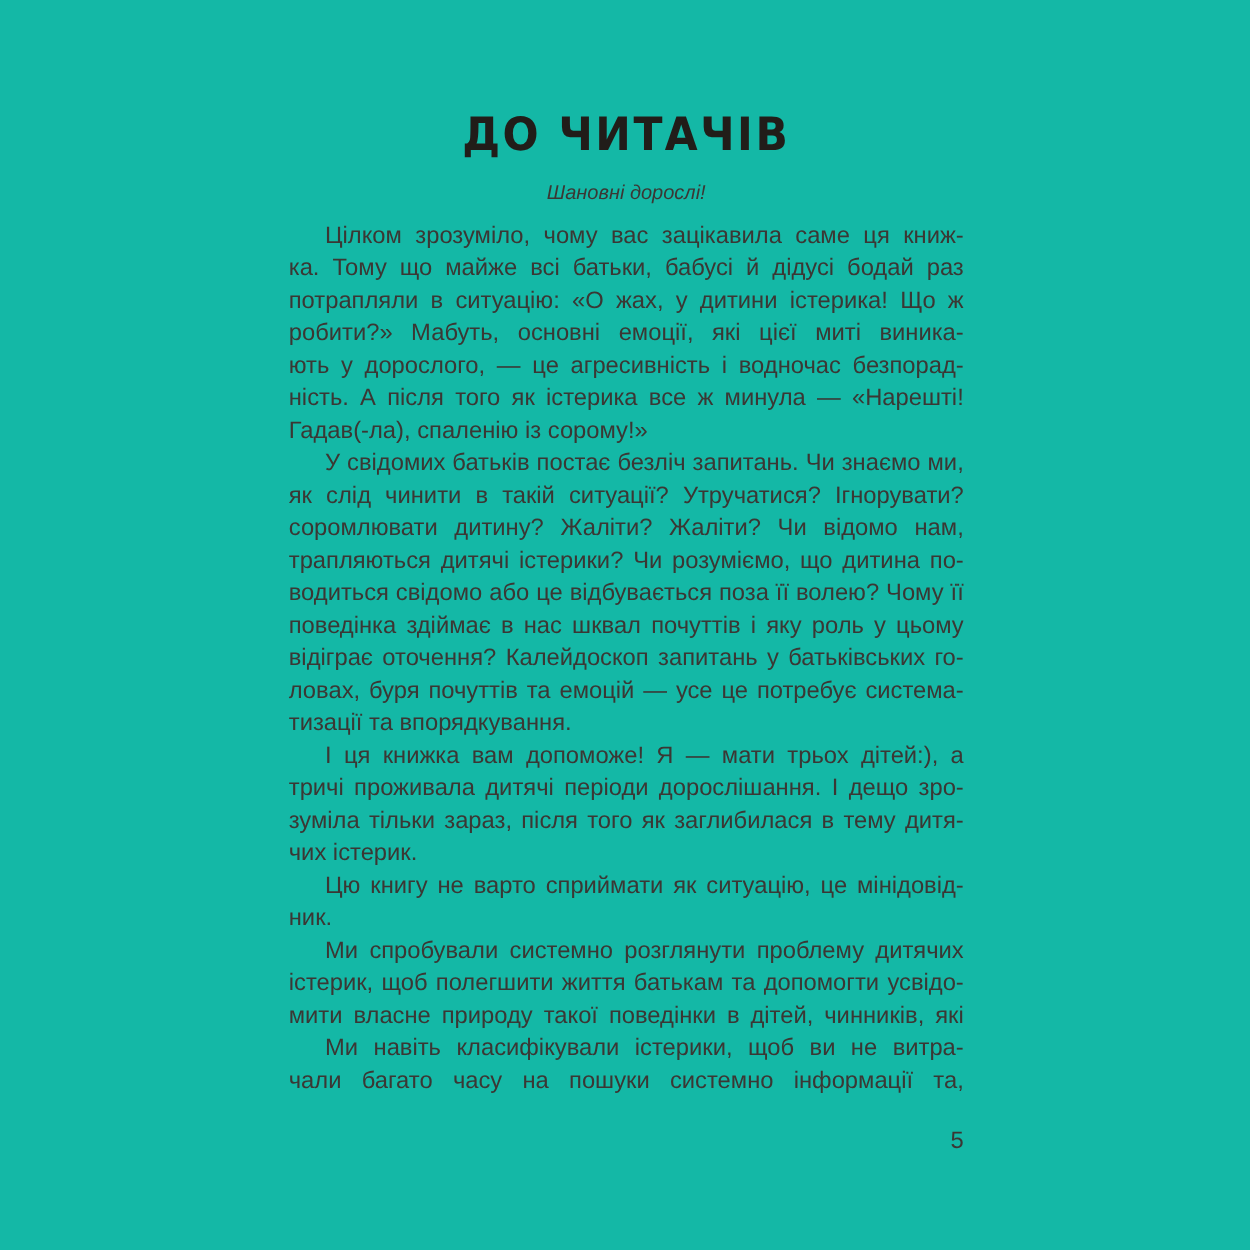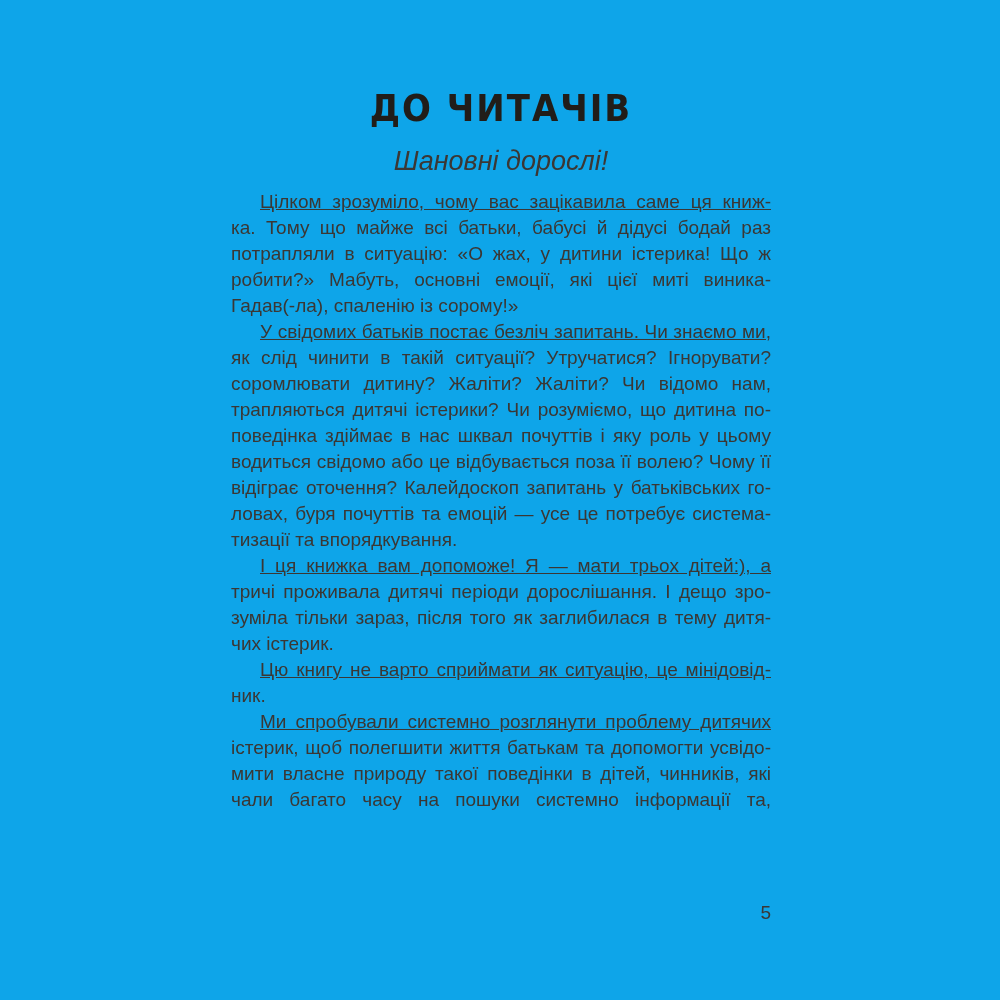"ДО ЧИТАЧІВ" .page { background: #0ea5e9 -> #14b8a6 }
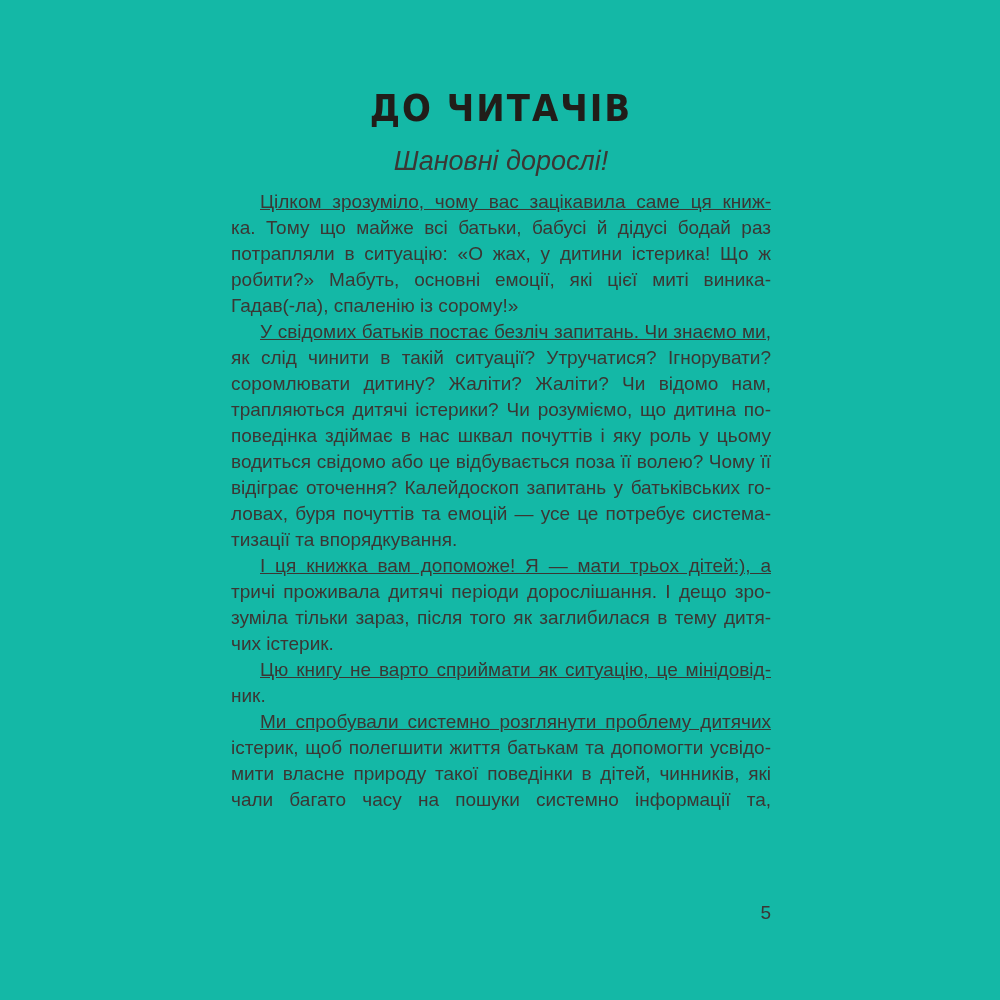"Шановні дорослі!" .subtitle { font-size: 27px -> 16px }
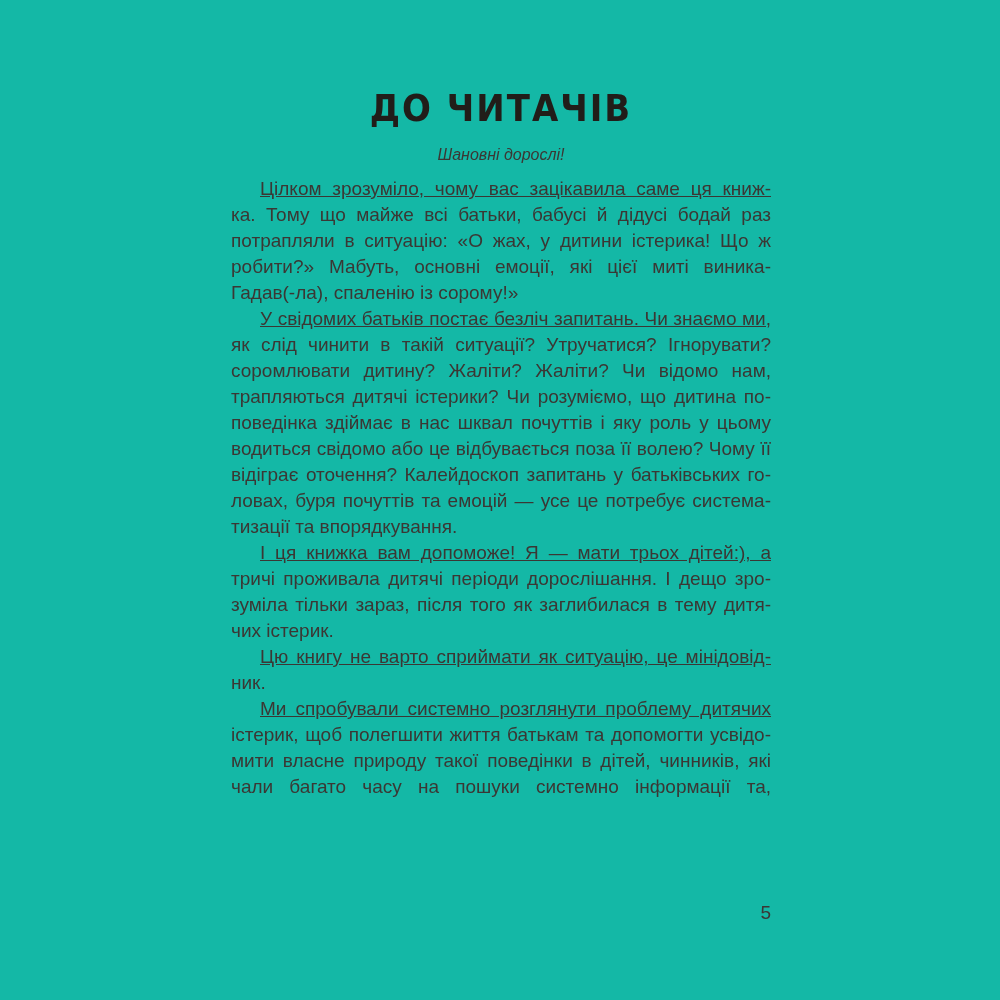"Цілком зрозуміло, чому вас зацікавила" .line.indent { text-decoration: underline -> none }
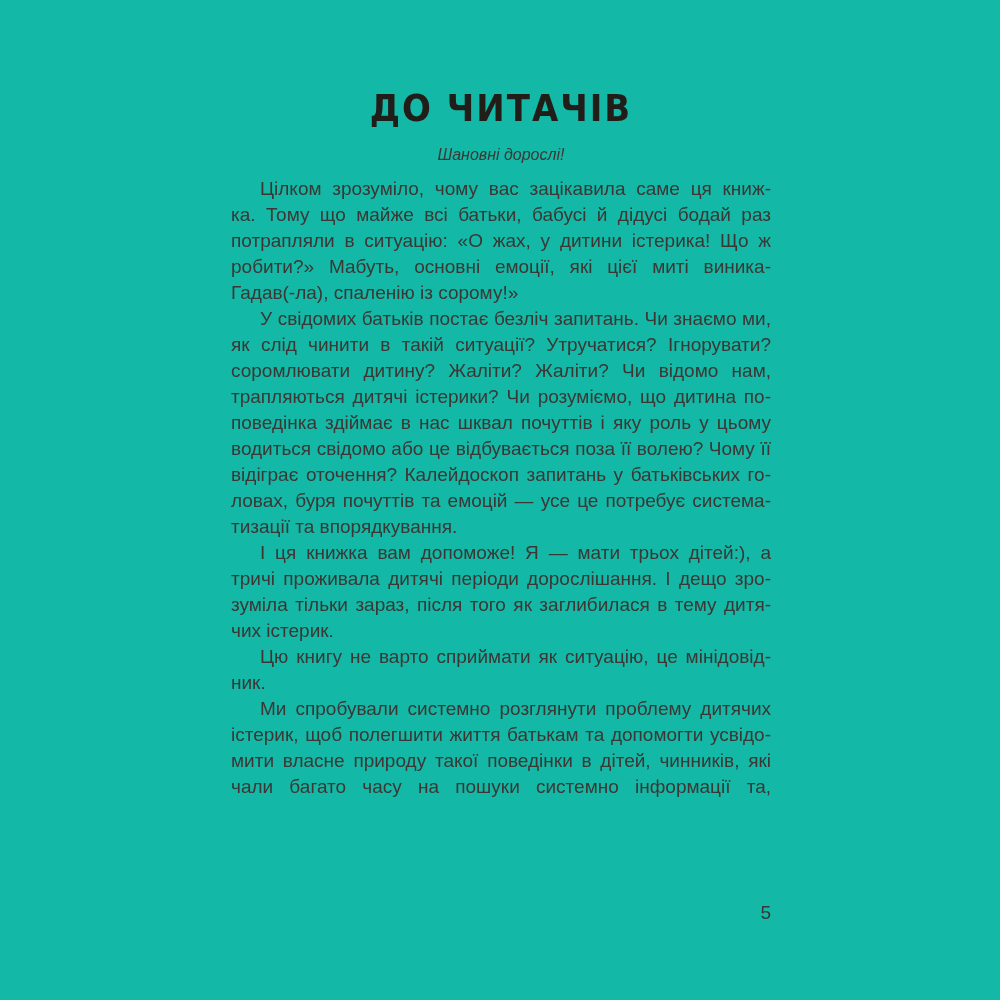"ють у дорослого, — це" div.line { html: none -> <div>ють у дорослого, — це агресивність і водночас безпорад-</div> }
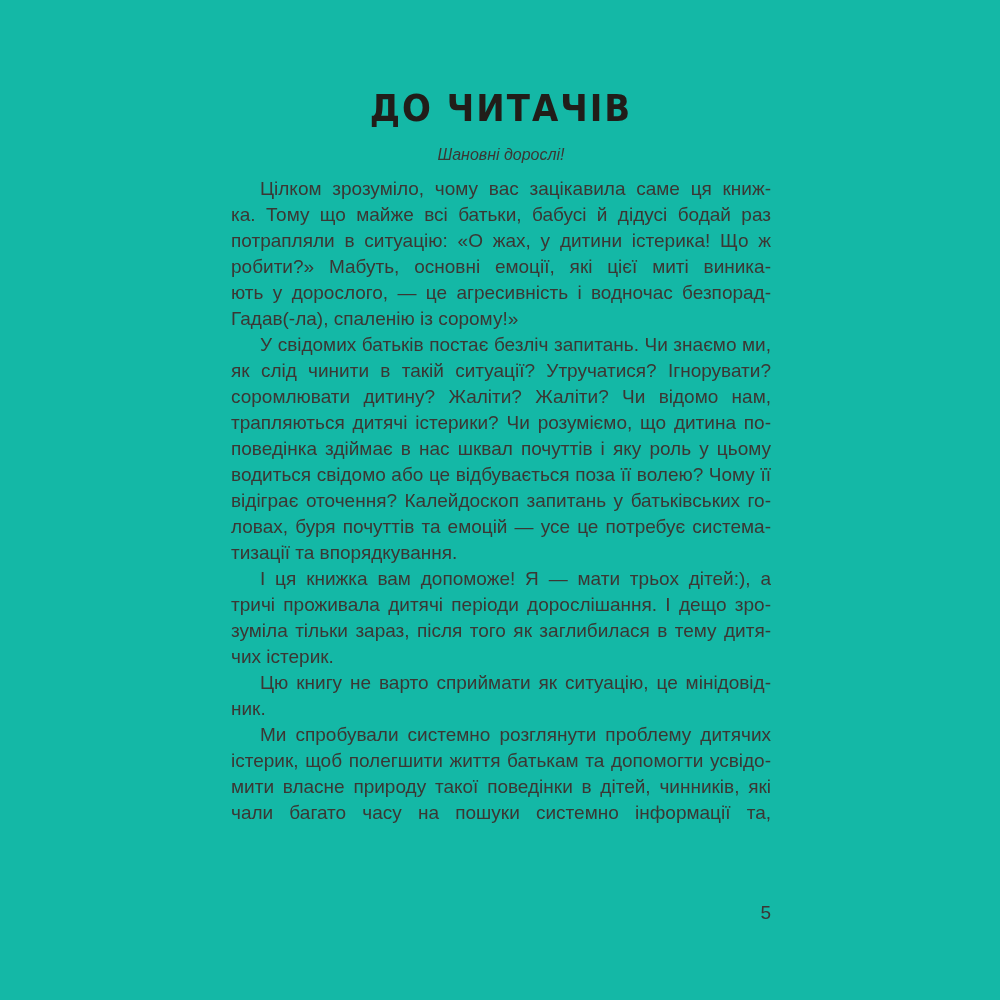"ність. А після того як" div.line { html: none -> <div>ність. А після того як істерика все ж минула — «Нарешті!</div> }
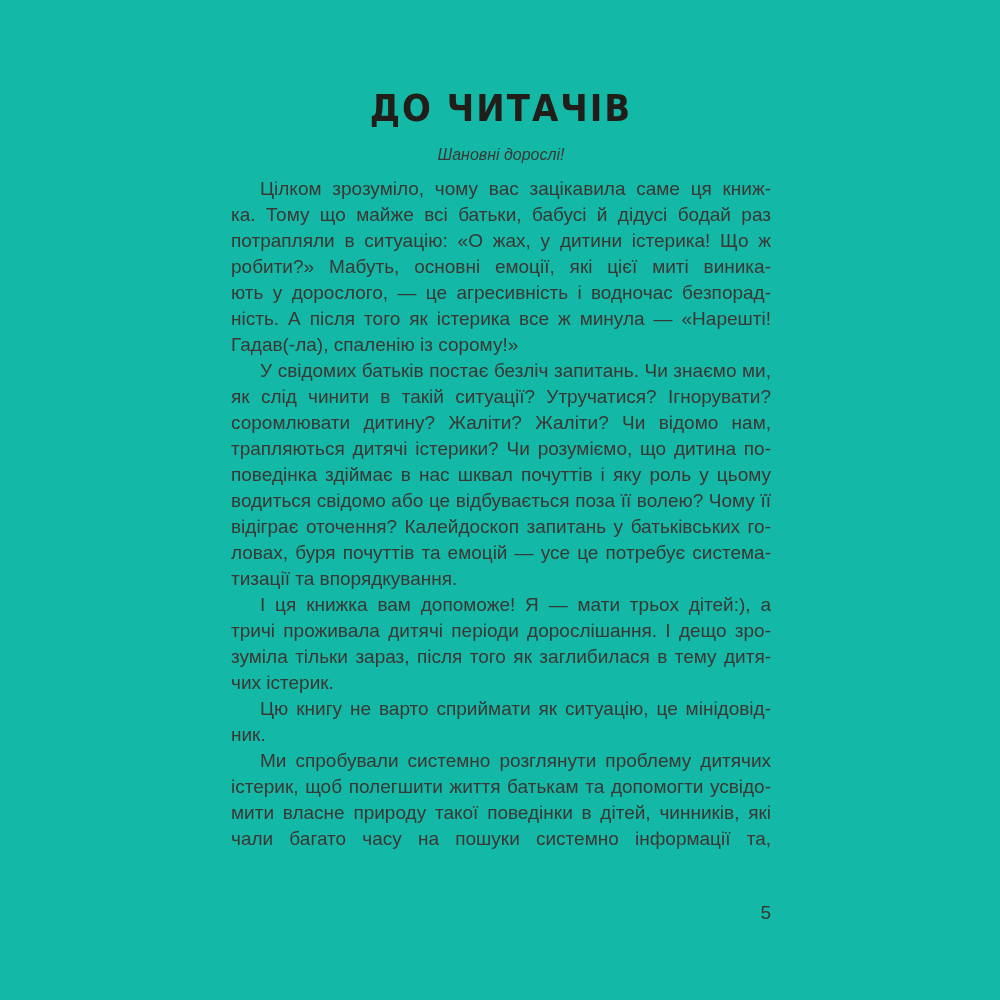"поведінка здіймає в нас шквал" div.line { order: before "водиться свідомо або це відбувається" -> after "водиться свідомо або це відбувається" }
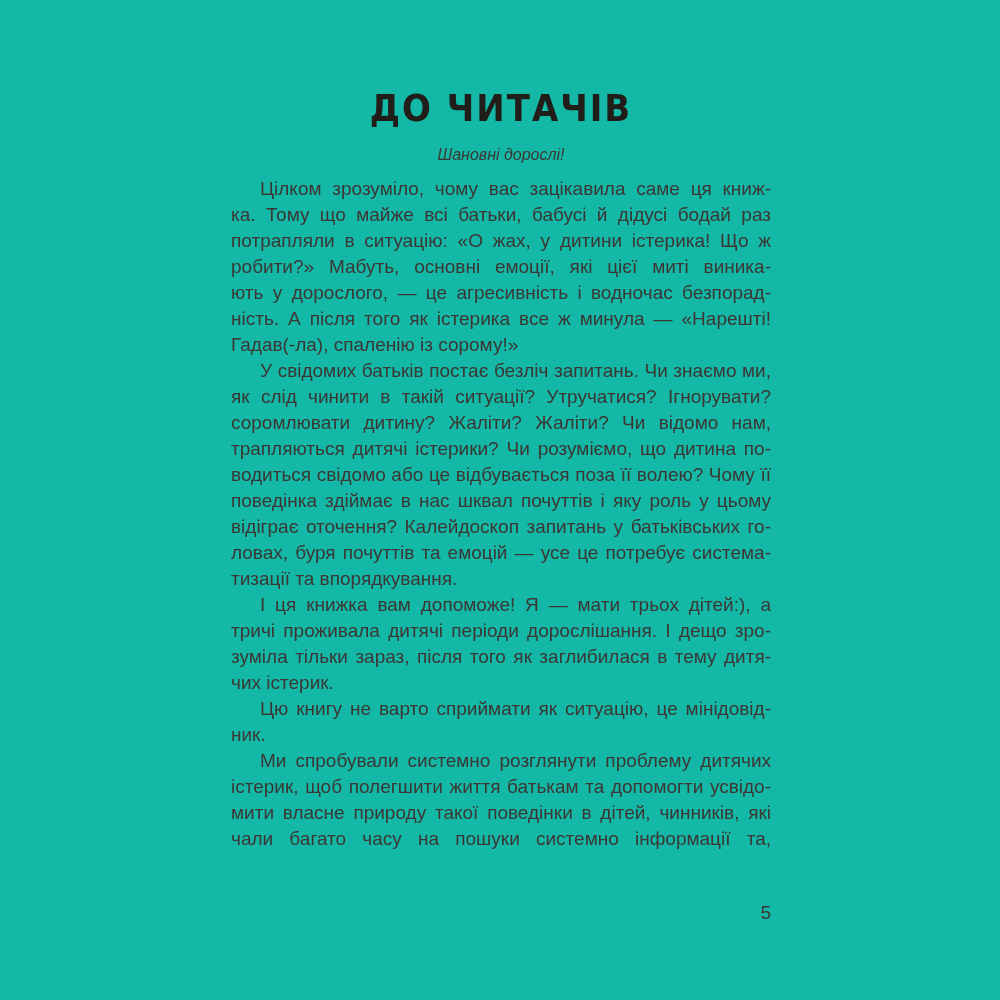"Ми навіть класифікували істерики, щоб" div.line { html: none -> <div>Ми навіть класифікували істерики, щоб ви не витра-</div> }
